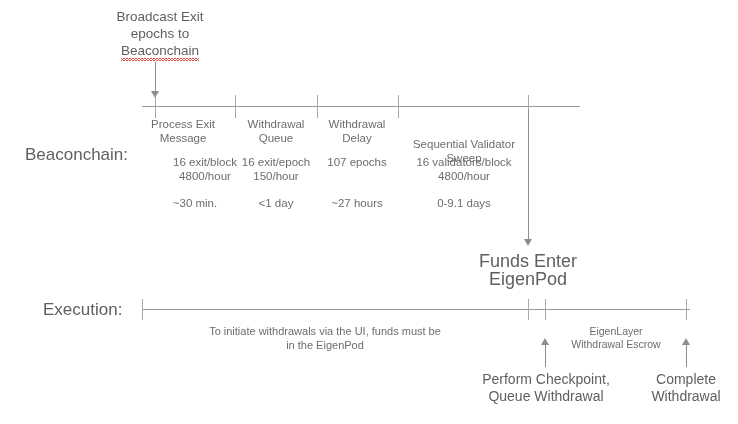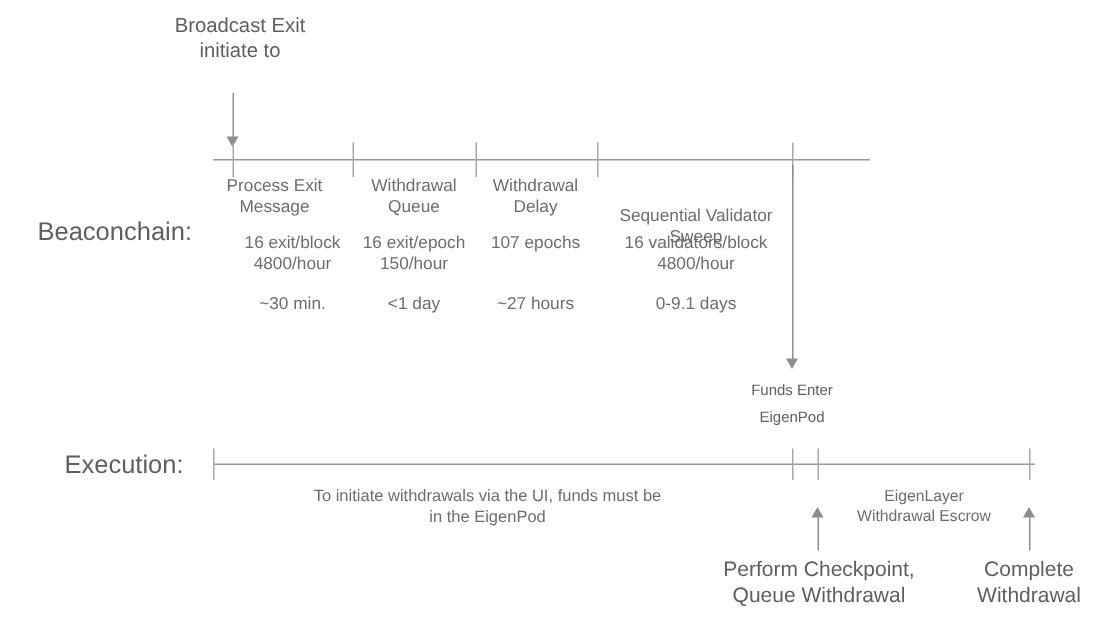"initiate to" div { text: initiate -> epochs }
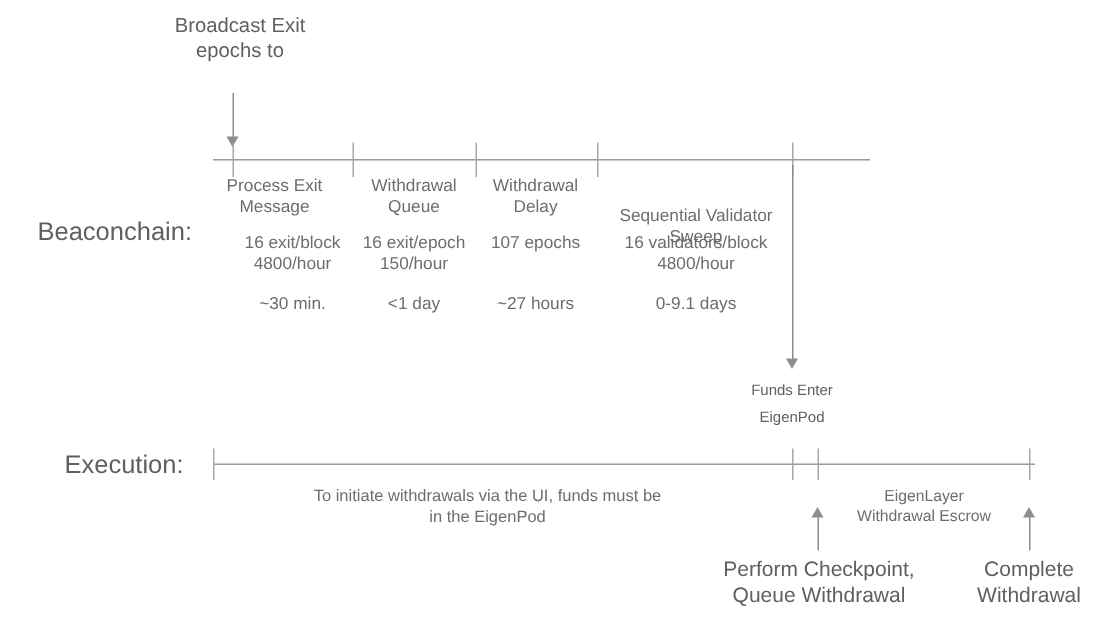"Beaconchain" div { html: none -> <div> <span>Beaconchain</span> </div> }
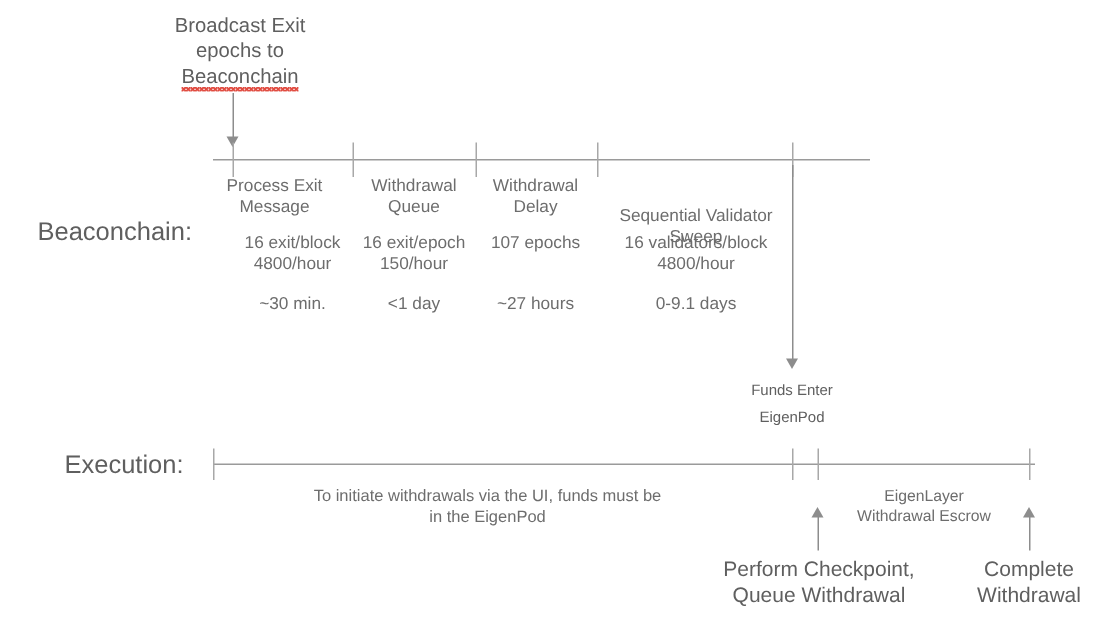"16 exit/block" div.abs { left: 150px -> 160px }
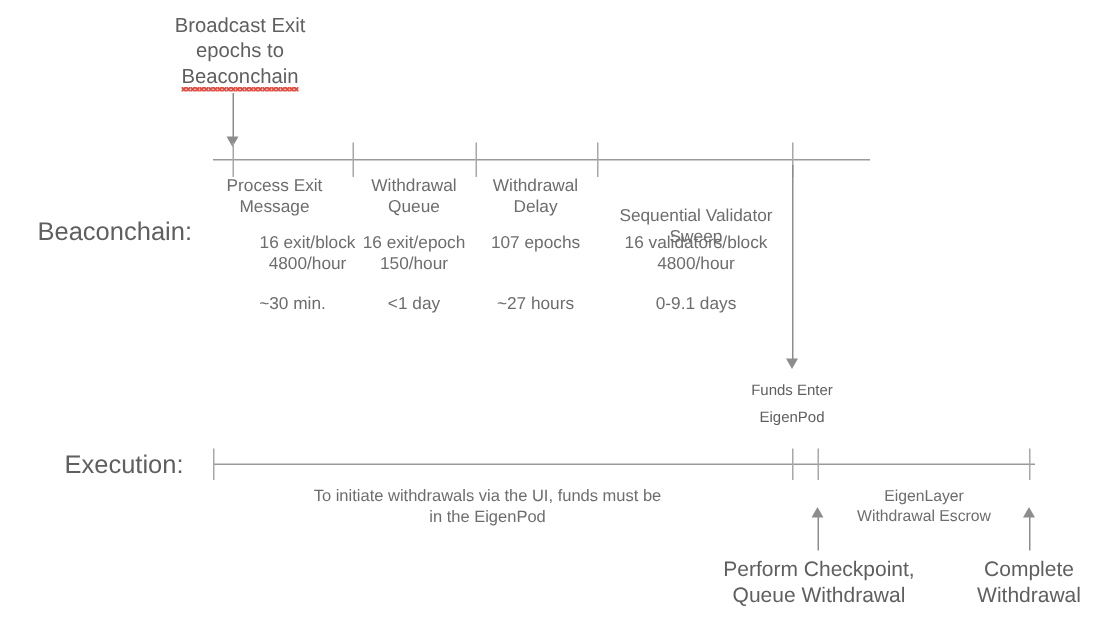"Funds Enter" .note-big { font-size: 10px -> 18px }
